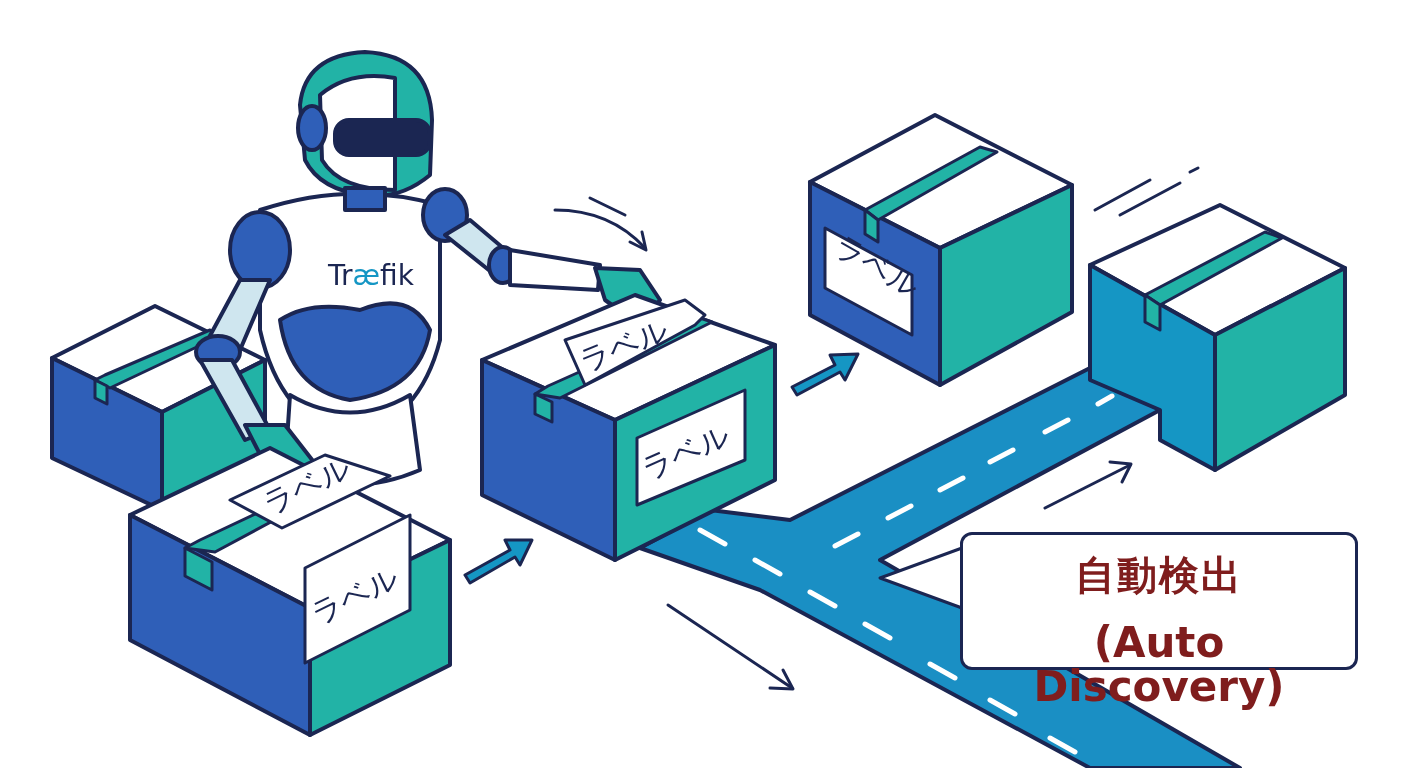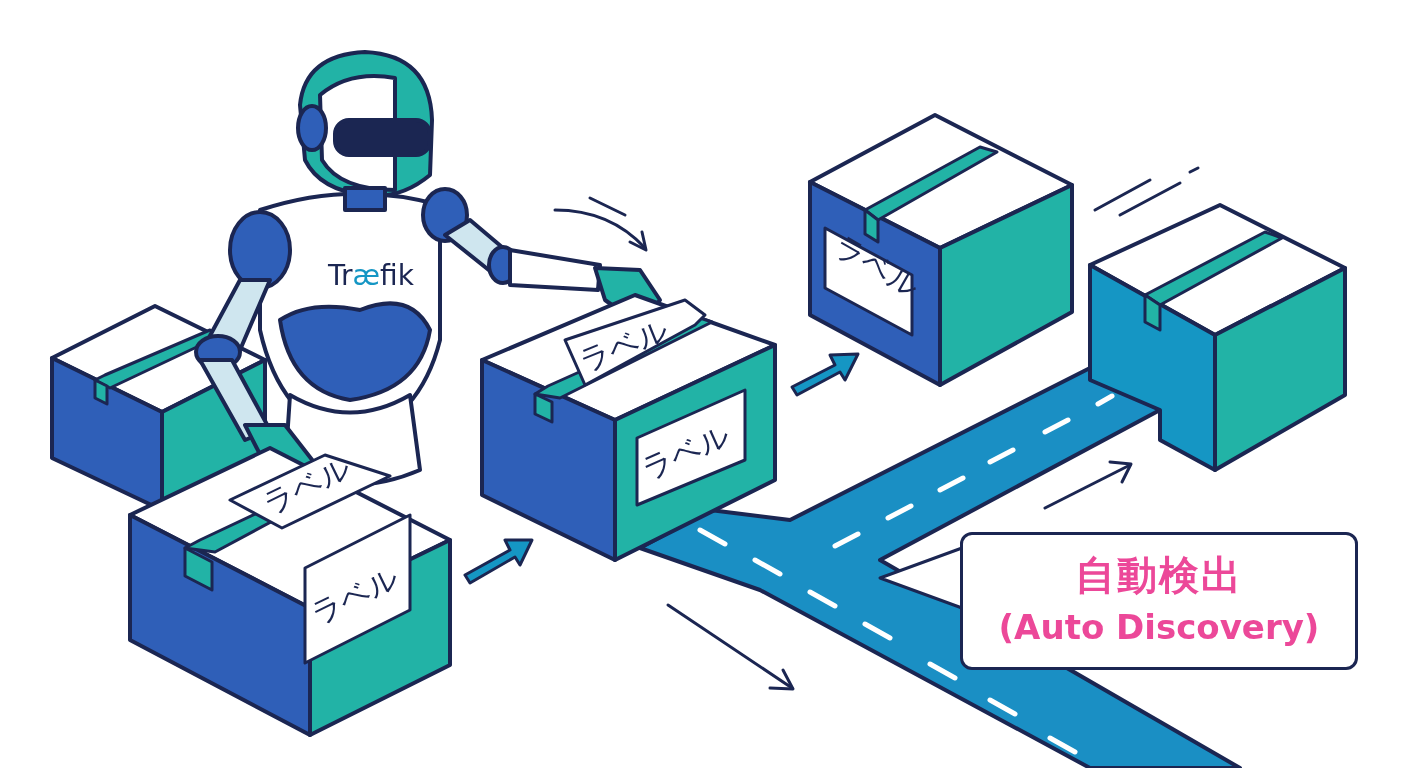"自動検出" .callout { color: #ec4899 -> #7f1d1d }
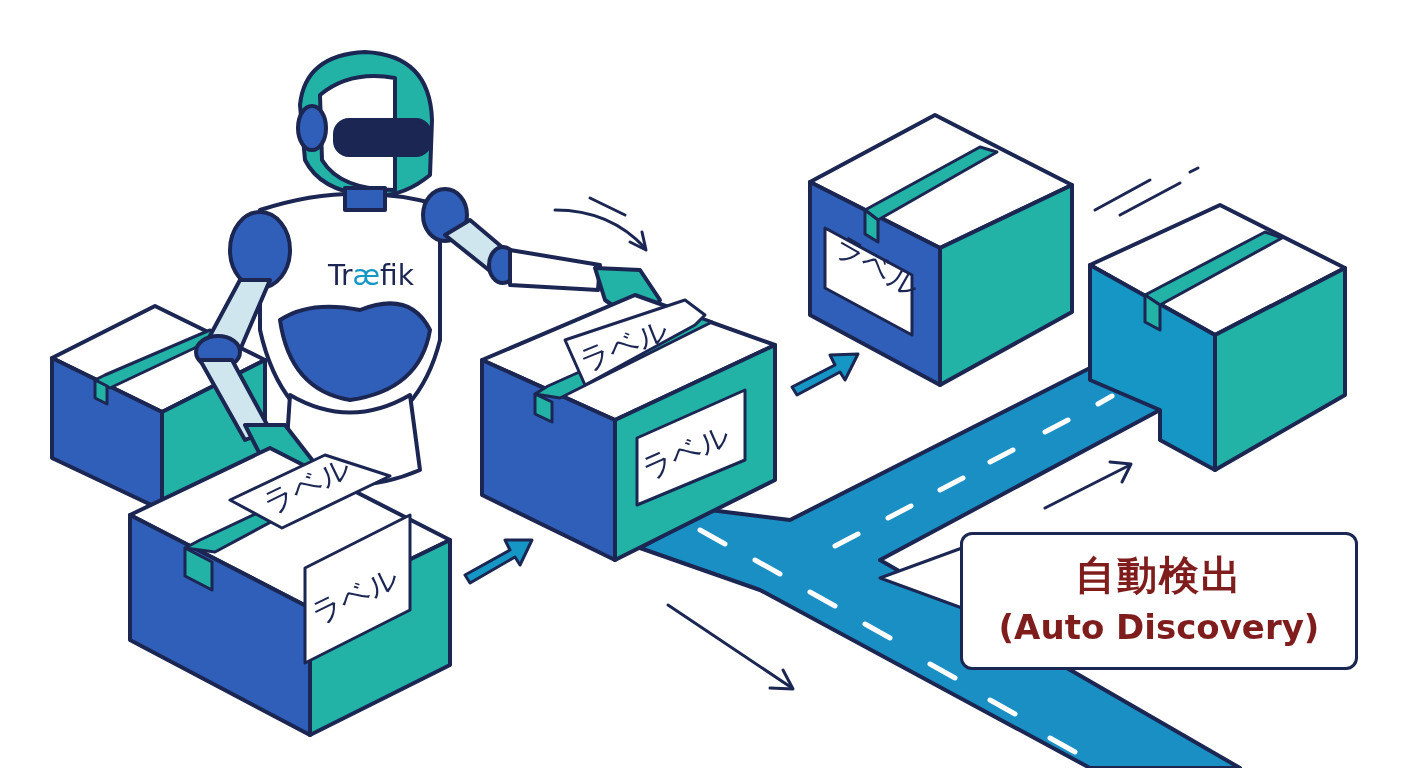"(Auto Discovery)" .callout .t2 { font-size: 34px -> 42px; margin-top: 6px -> 22px }
